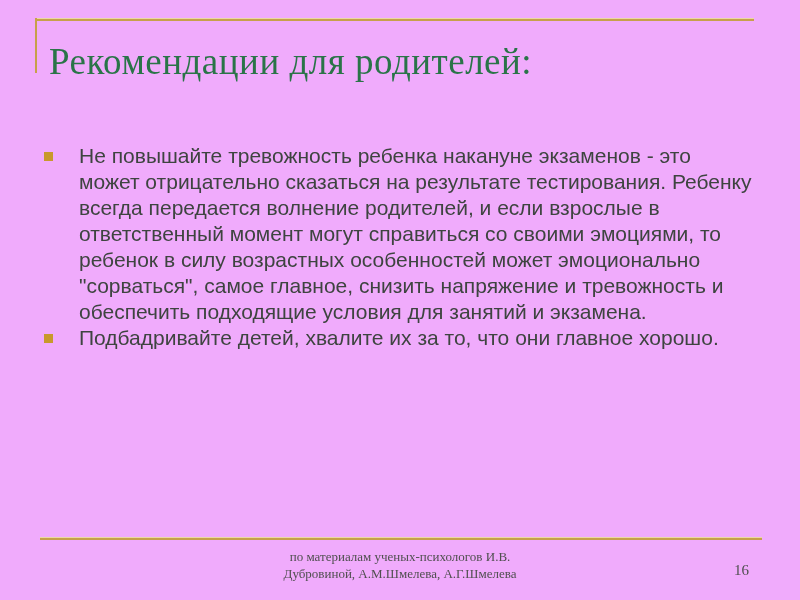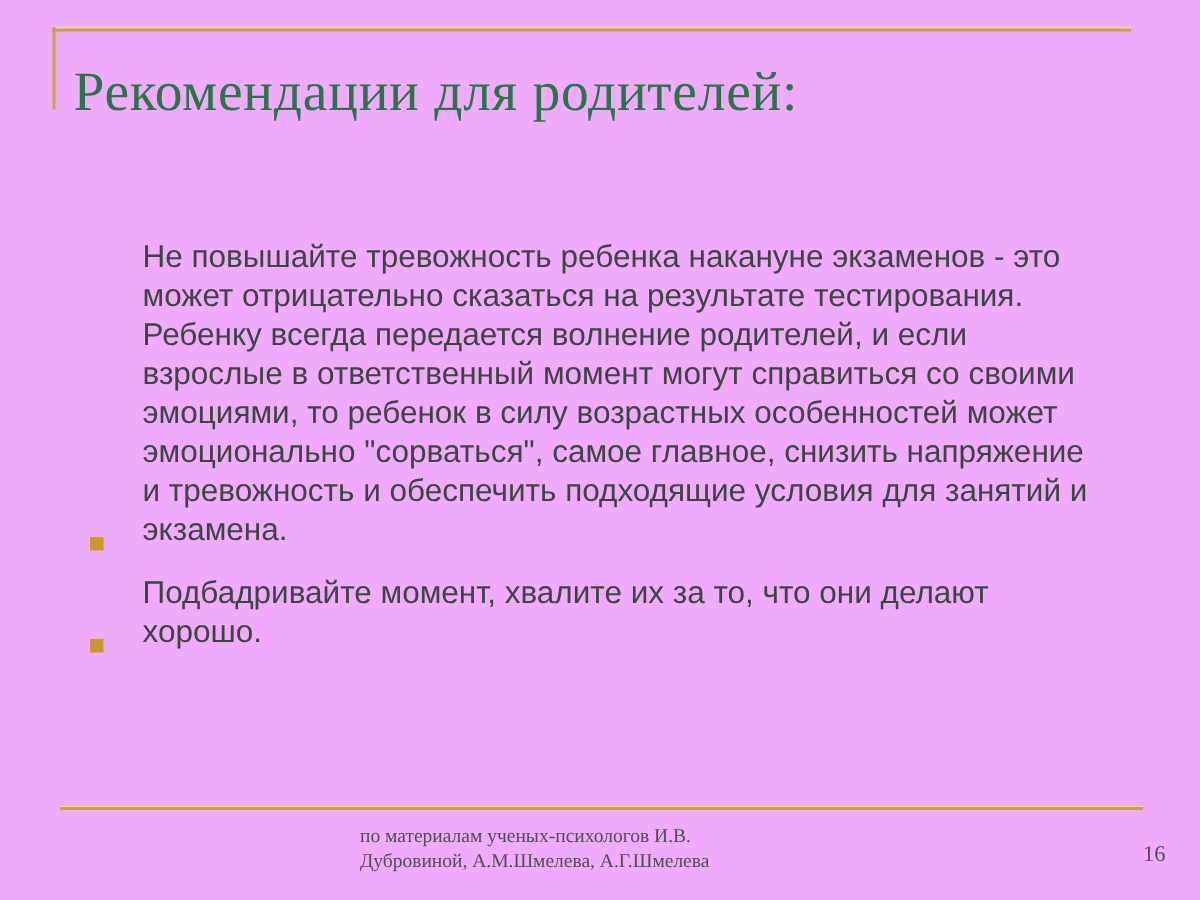"Не повышайте тревожность ребенка" .bullet-item { align-items: flex-end -> flex-start; margin: 16px -> 0 }
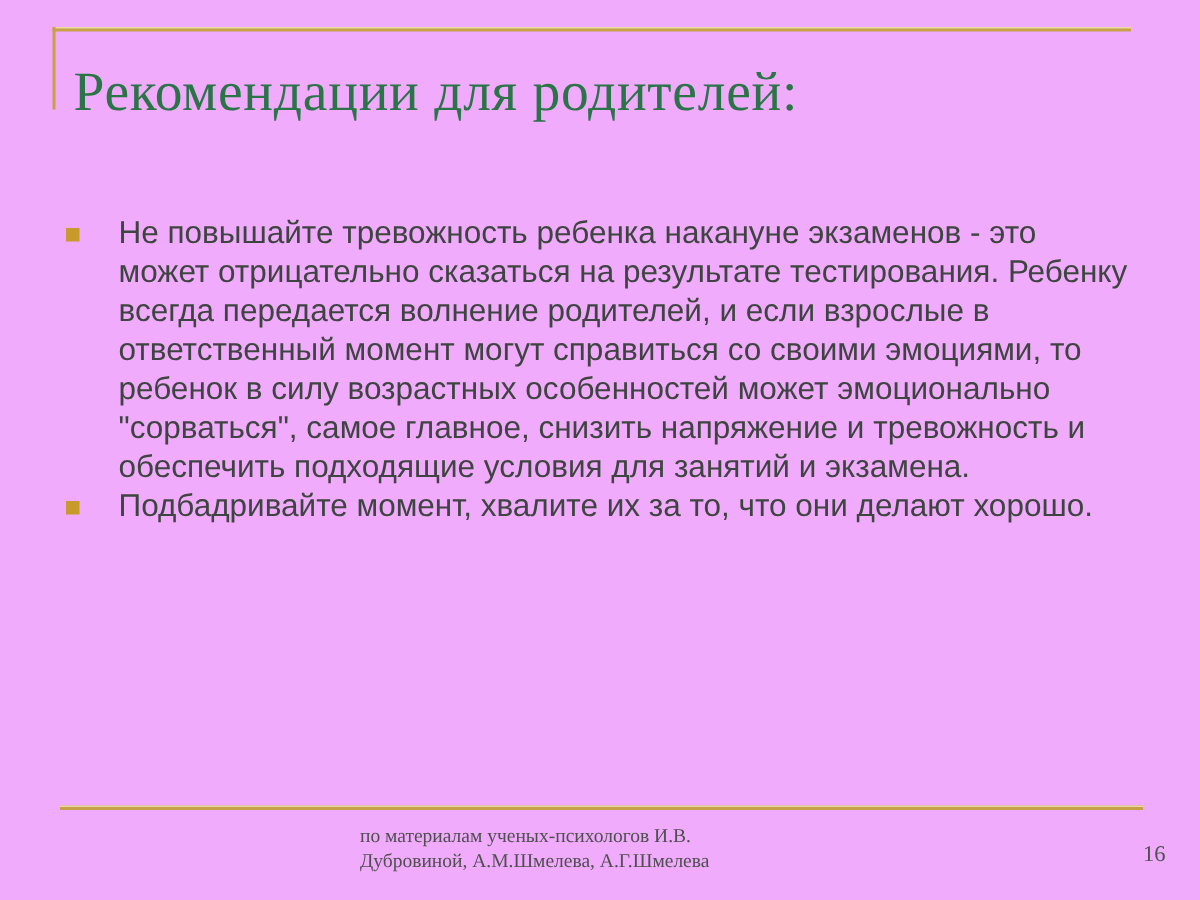"Подбадривайте момент, хвалите их за" p.bullet-text { text: момент, хвалите их за то, что они делают -> детей, хвалите их за то, что они главное }
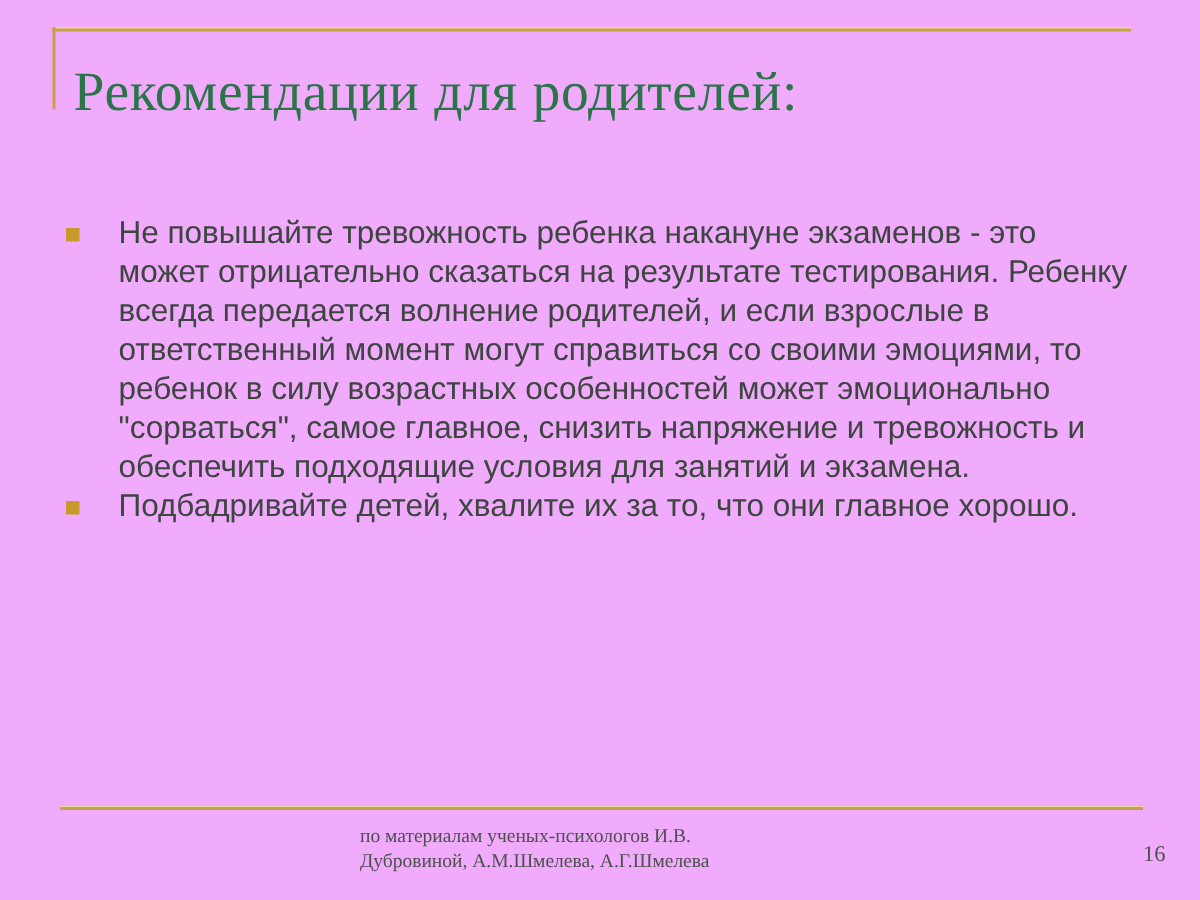"по материалам ученых-психологов И.В." .footer { text-align: none -> center }
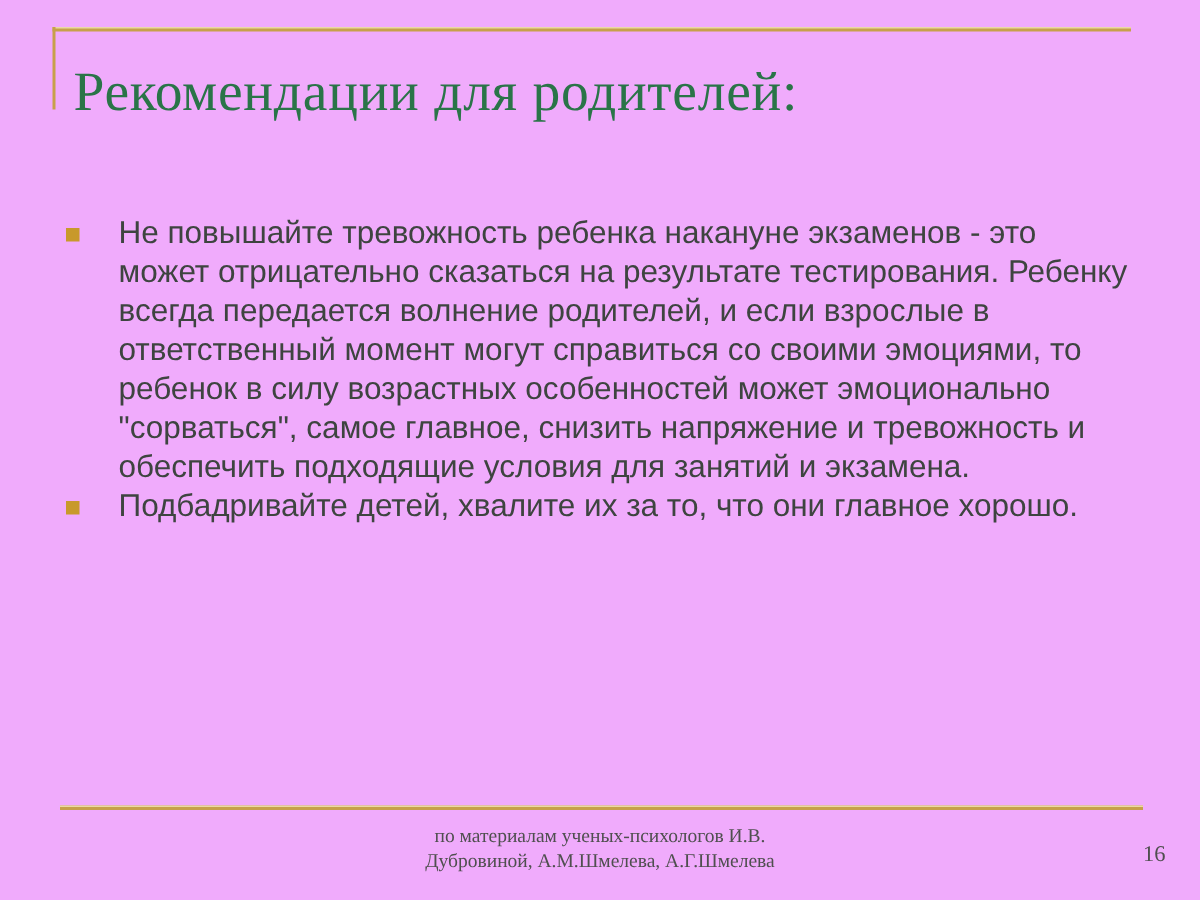"16" .page-number { margin-left: 28px -> none }
